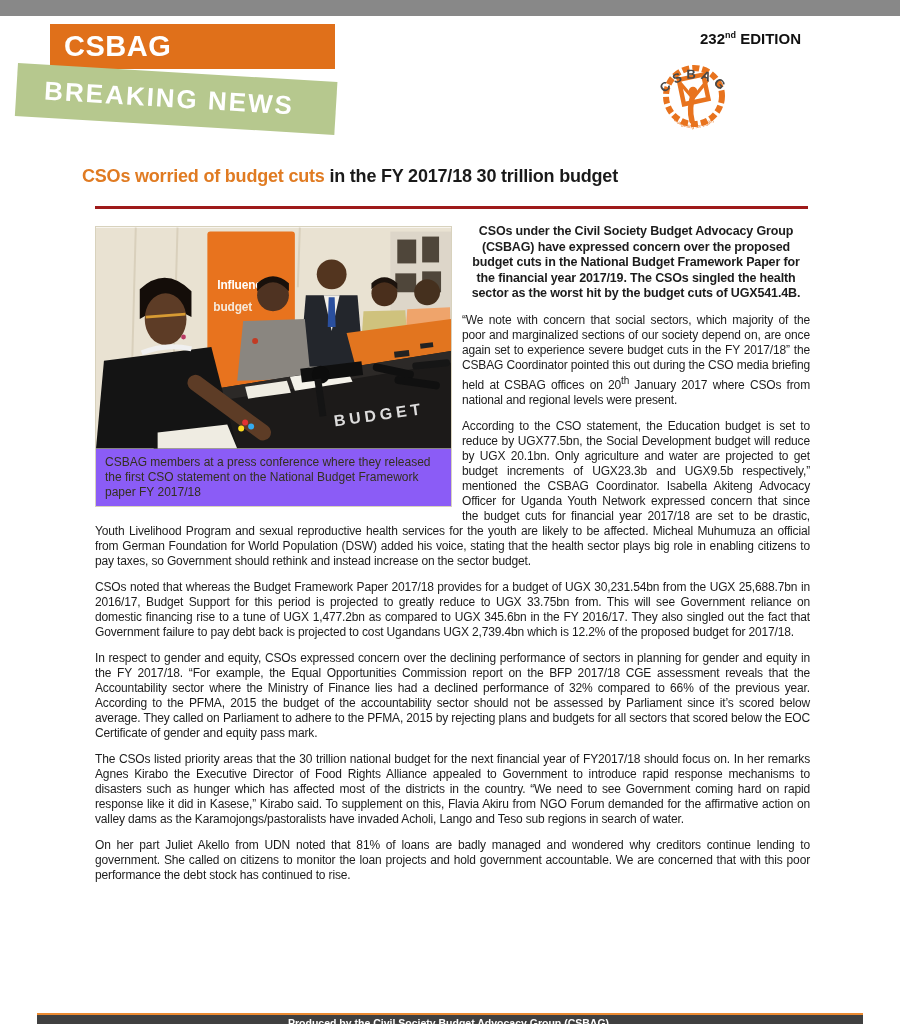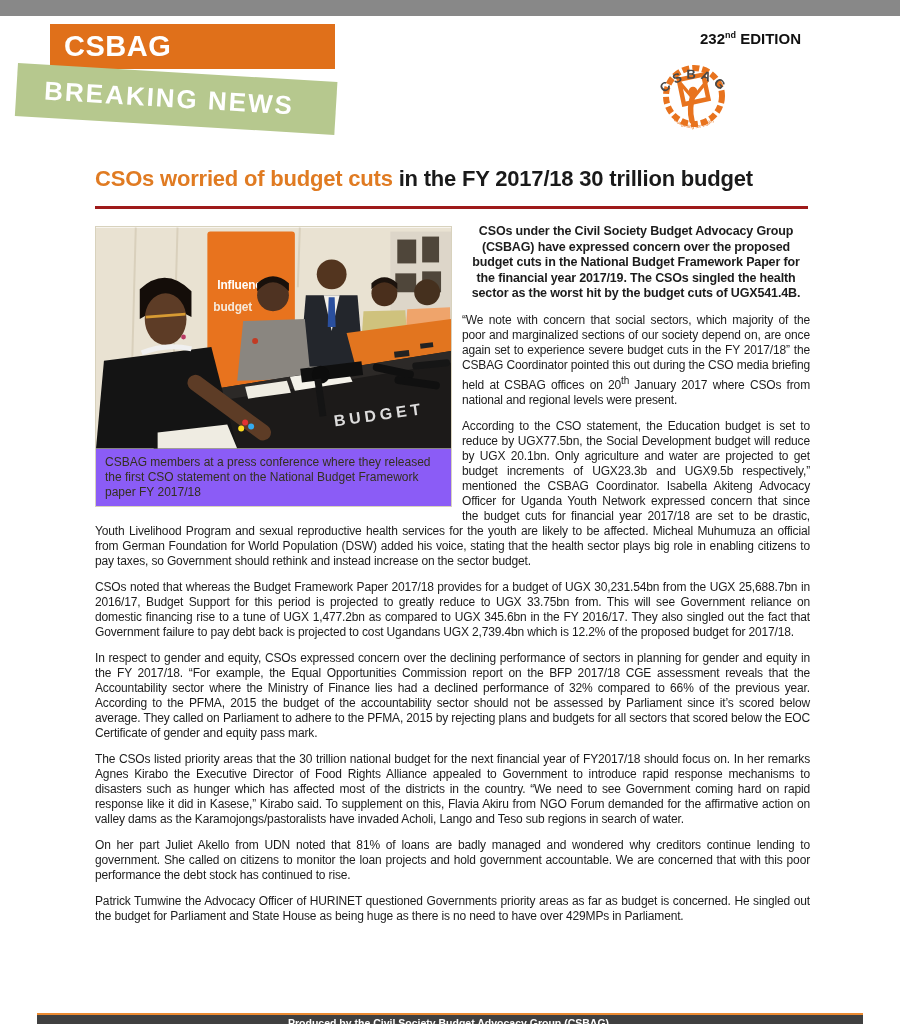"CSOs worried of budget cuts" .headline { font-size: 22px -> 18px; left: 95px -> 82px }
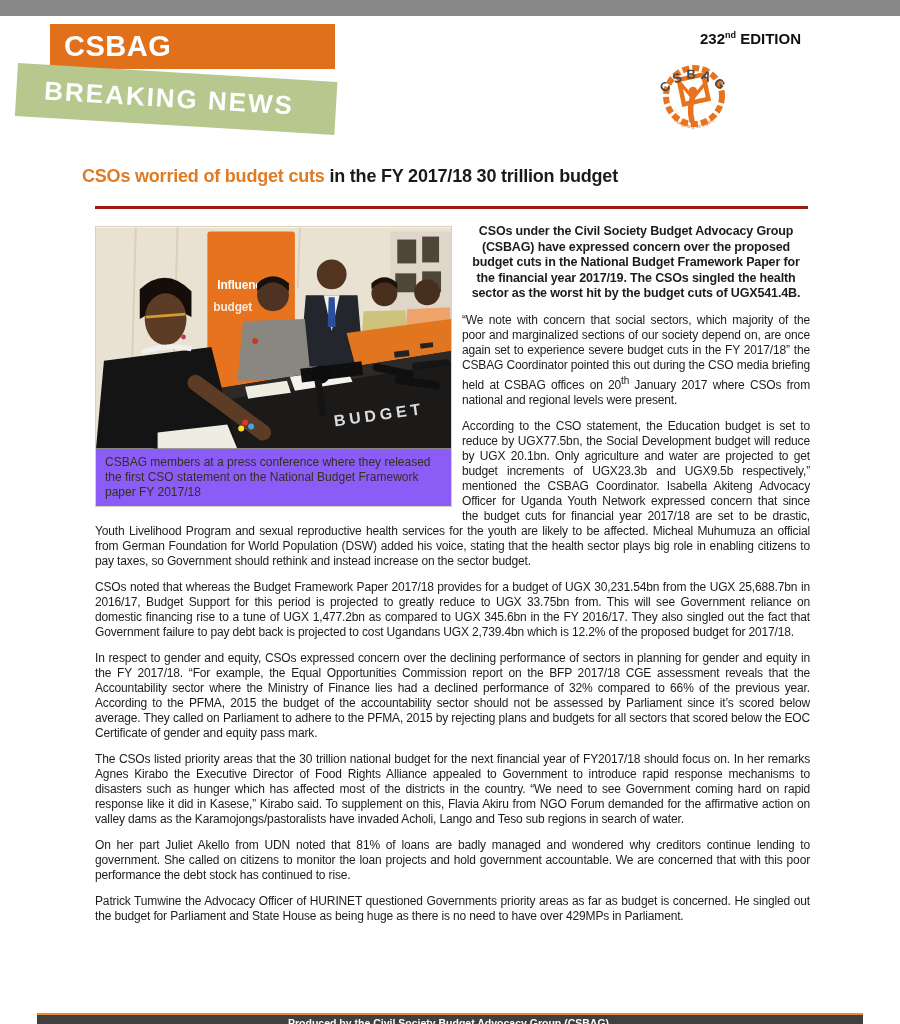"Patrick Tumwine the Advocacy Officer" p.para { html: <p>Patrick Tumwine the Advocacy Officer of HURINET questioned Governments priority areas as far as budget is concerned. He singled out the budget for Parliament and State House as being huge as there is no need to have over 429MPs in Parliament.</p> -> none }
